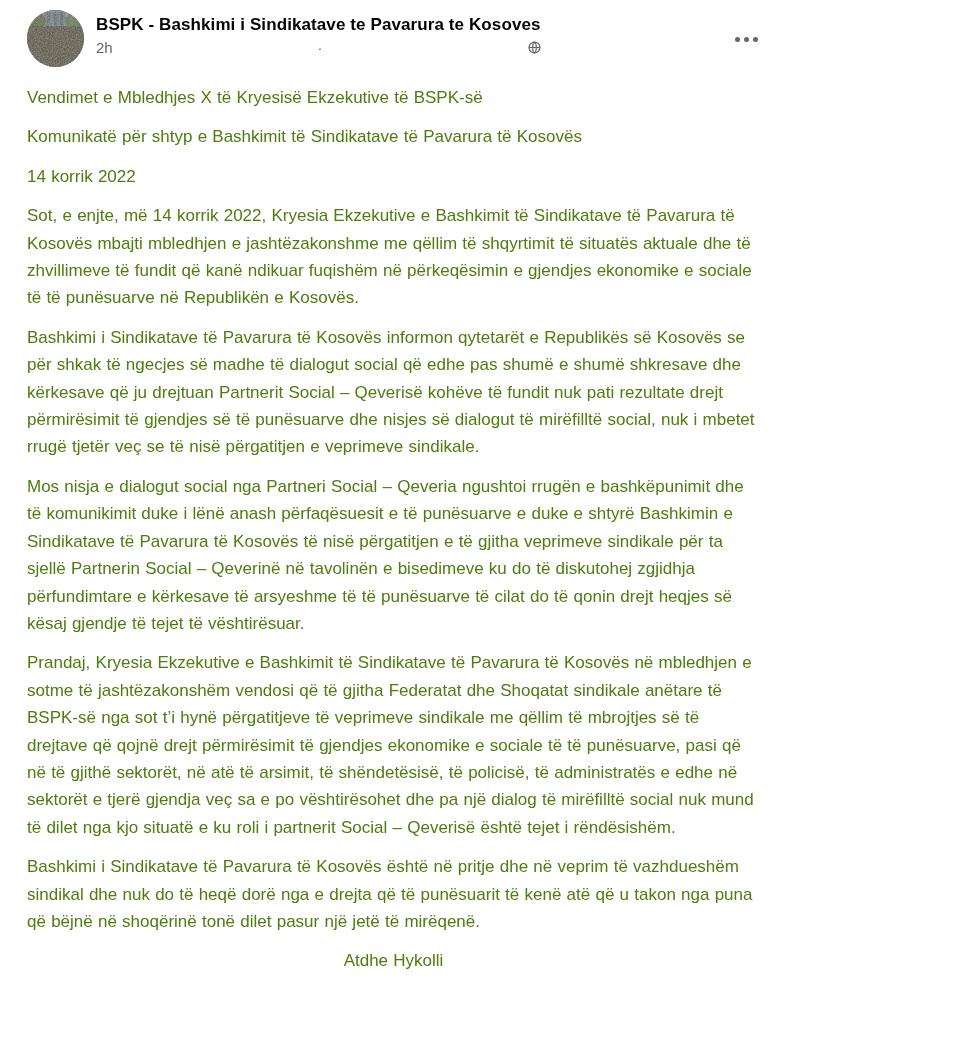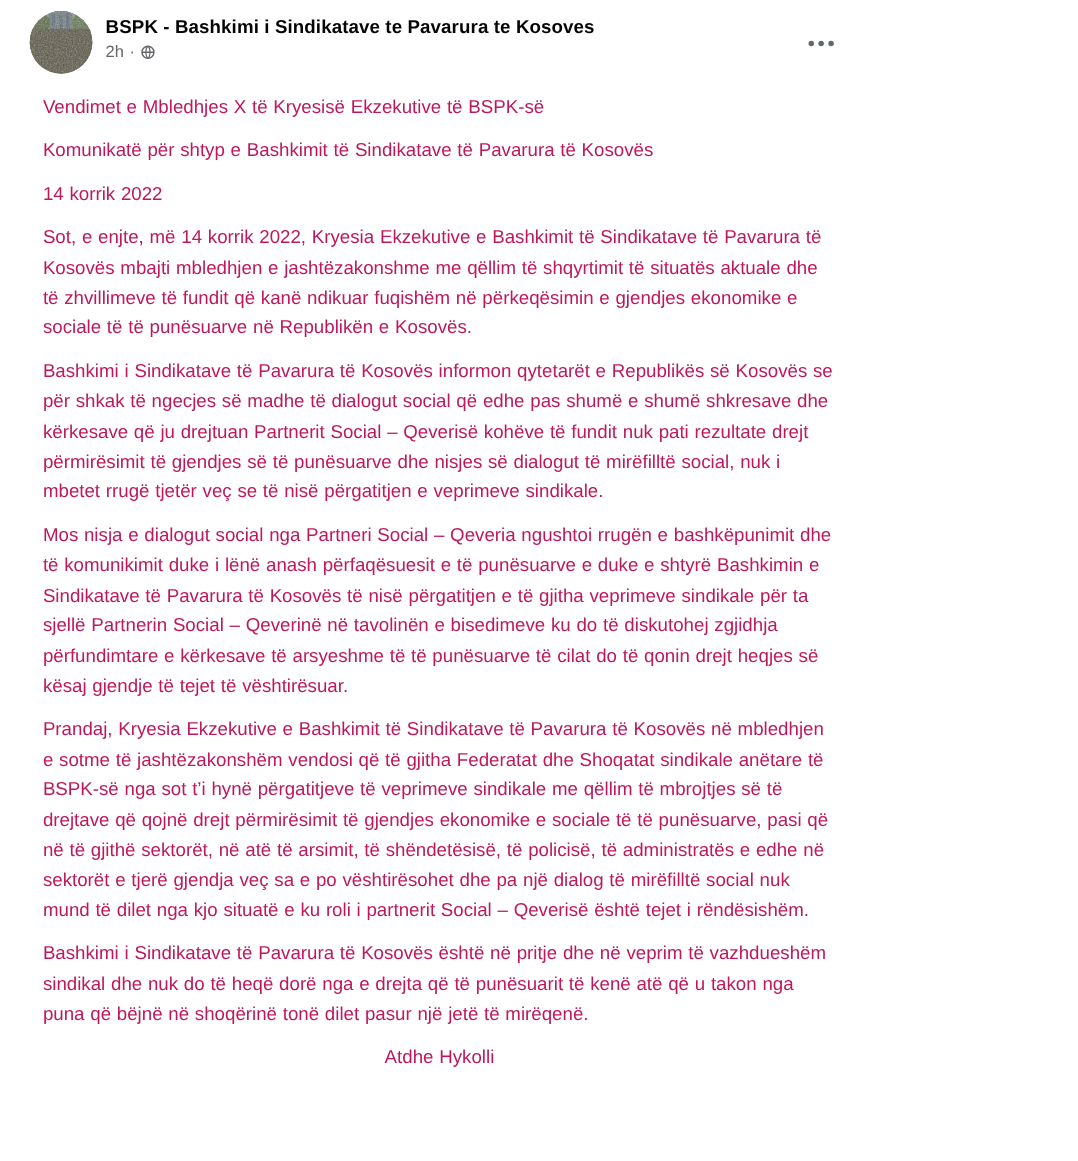"2h" .meta-row { justify-content: none -> space-between }
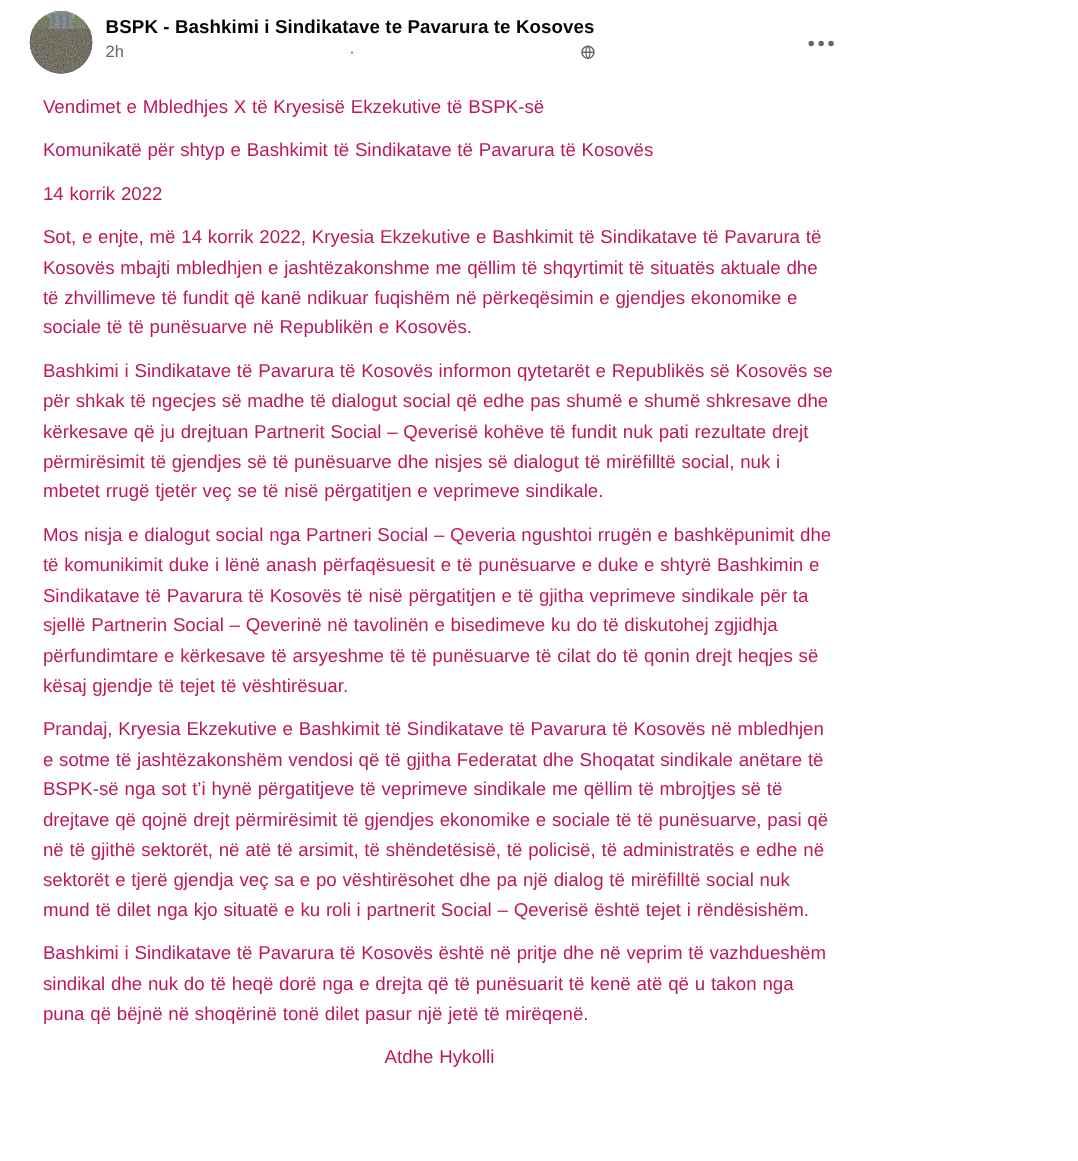"Vendimet e Mbledhjes X të" .post-body p { color: #be185d -> #4d7c0f; margin: 0 0 12px 12px -> 0 0 12px 0 }
